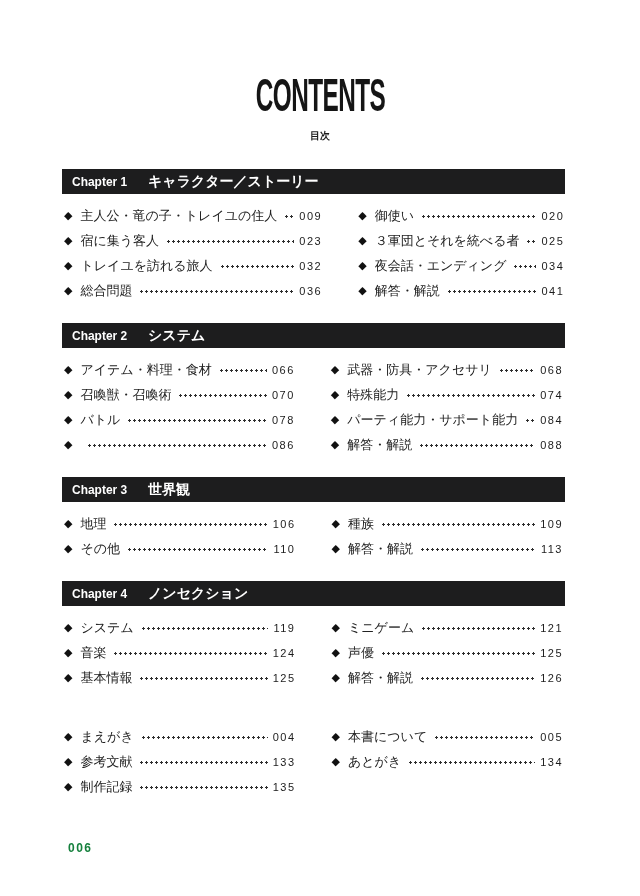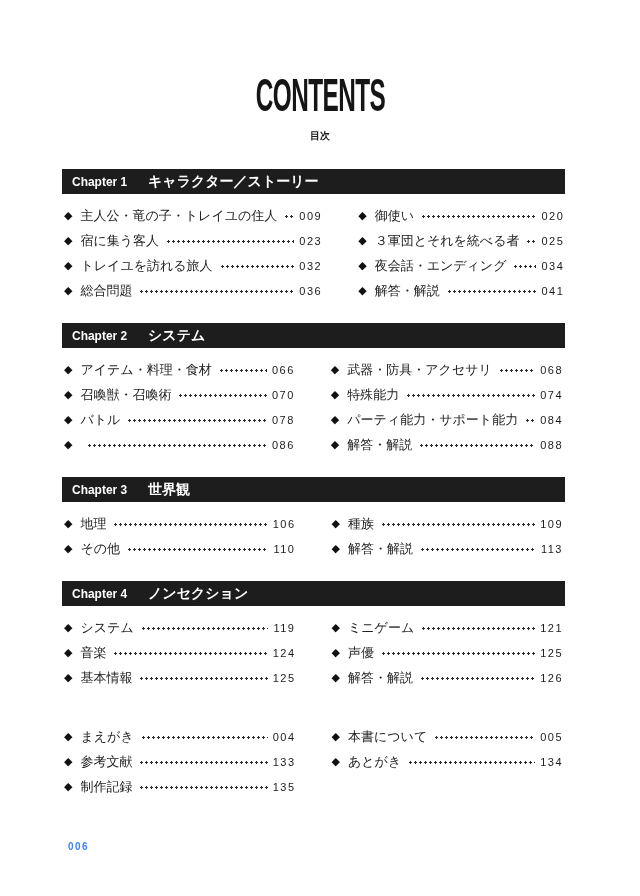"006" .footer-pagenum { color: #3b82f6 -> #15803d; font-size: 10px -> 12px }
